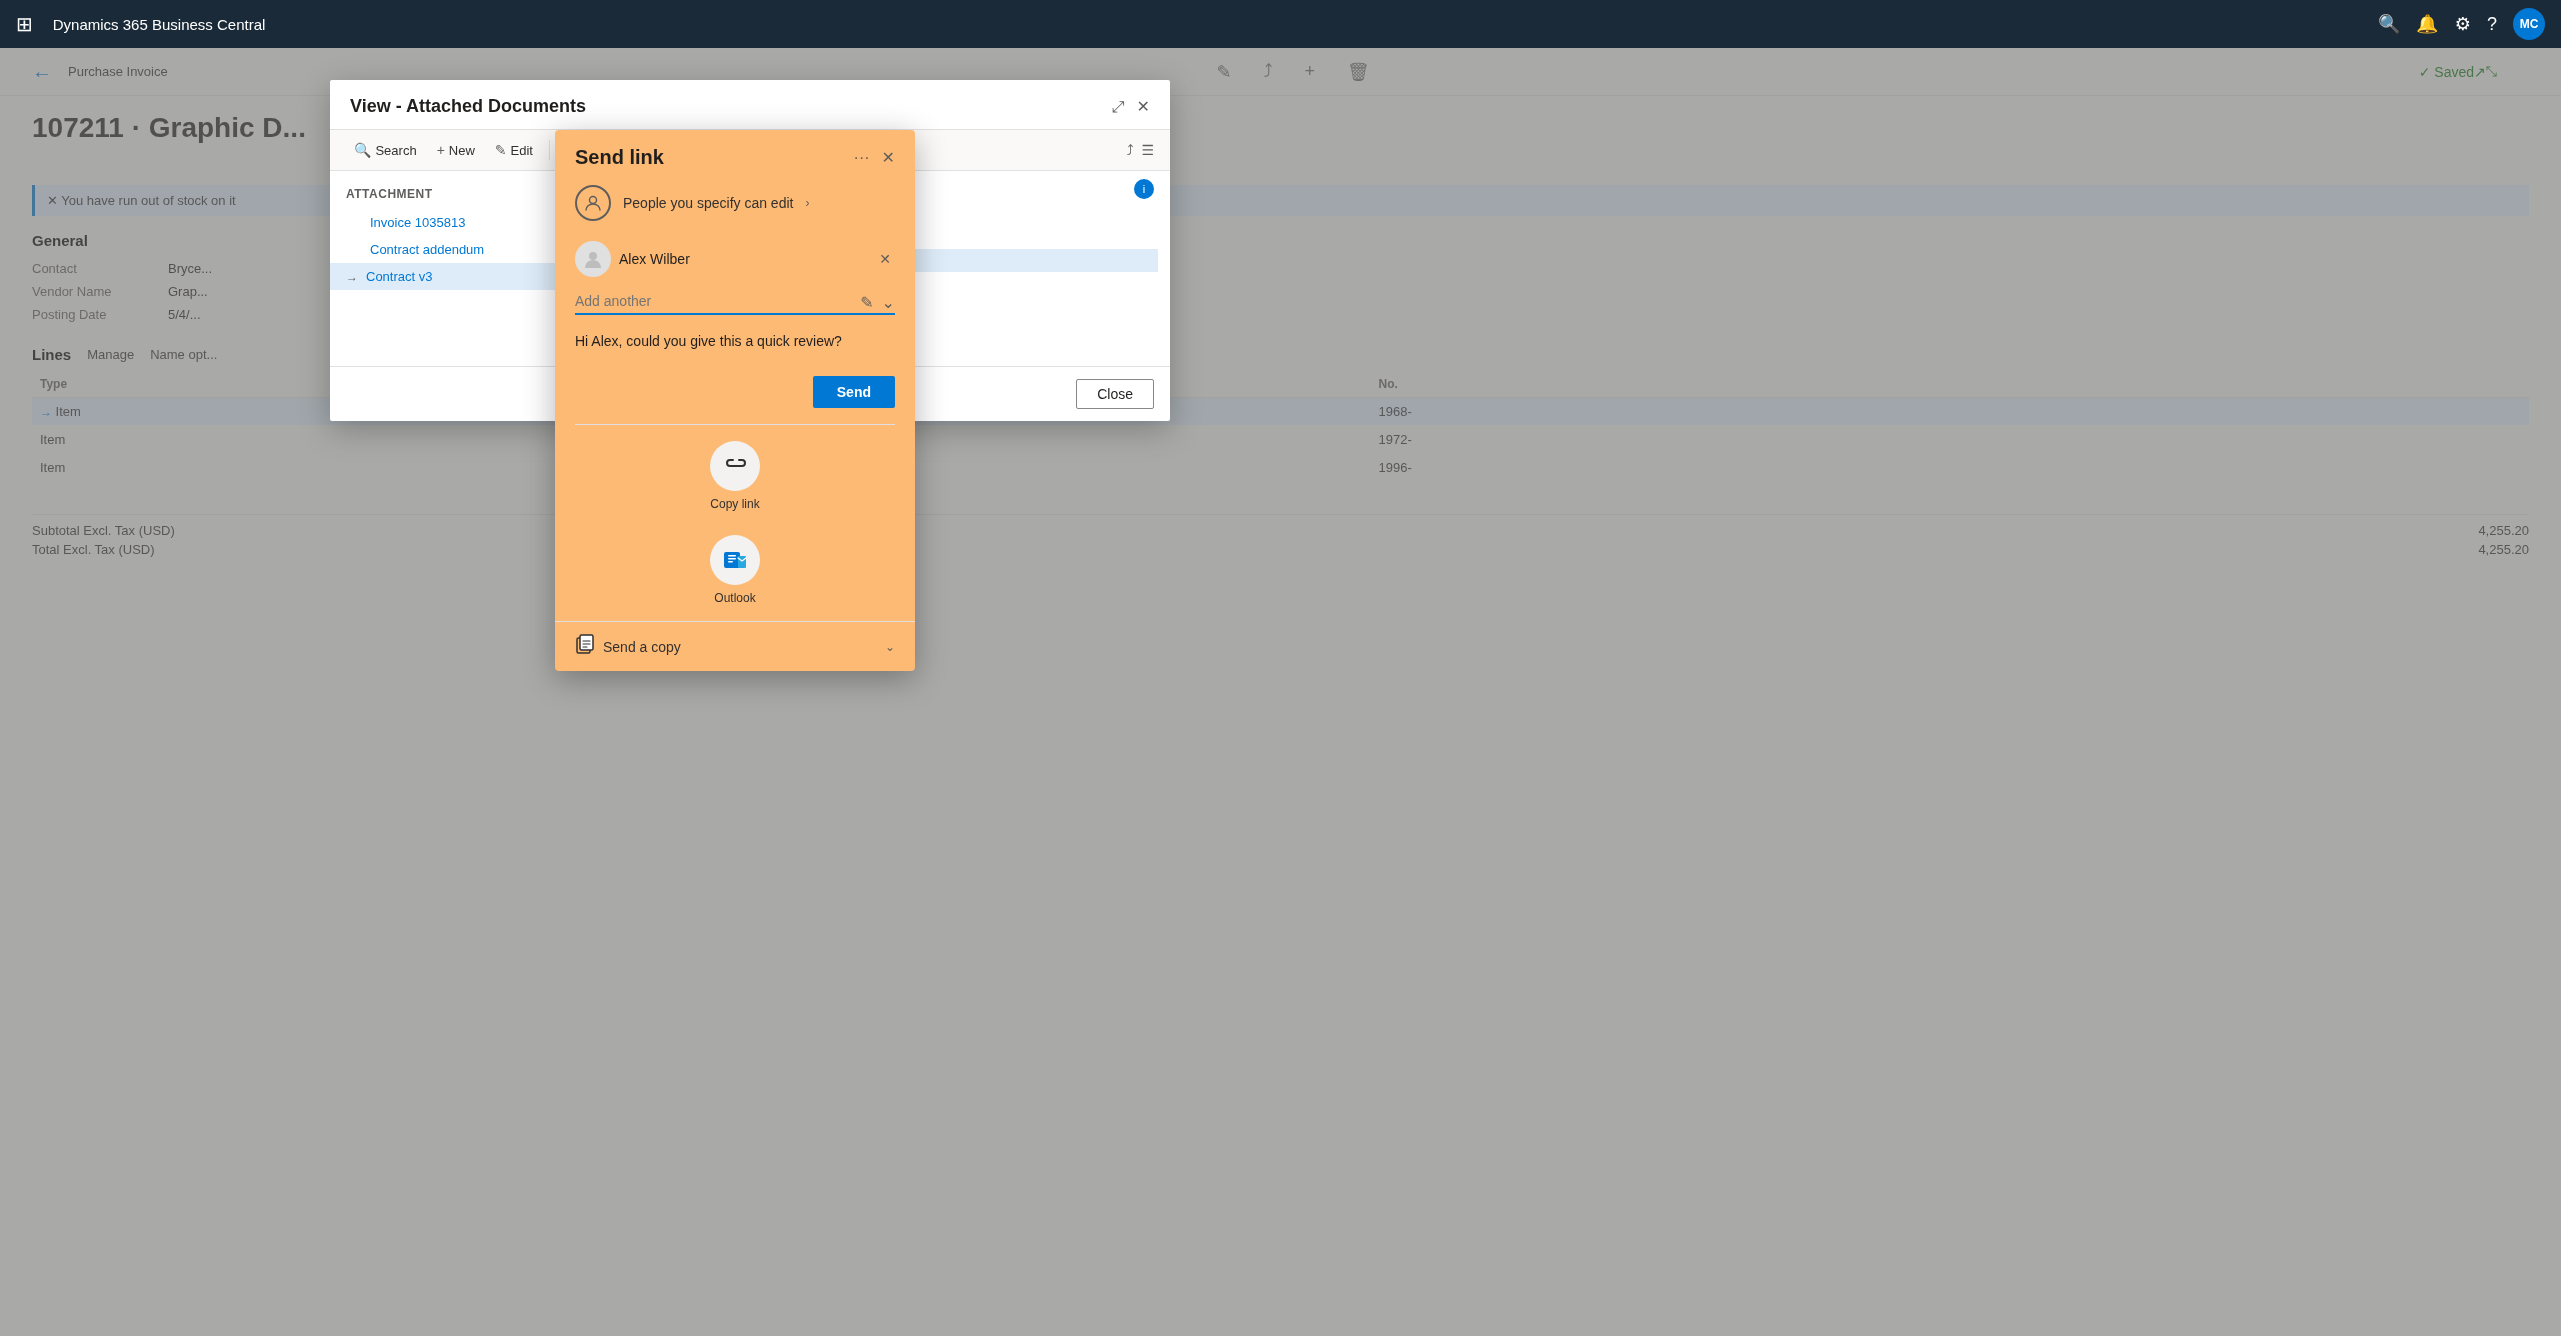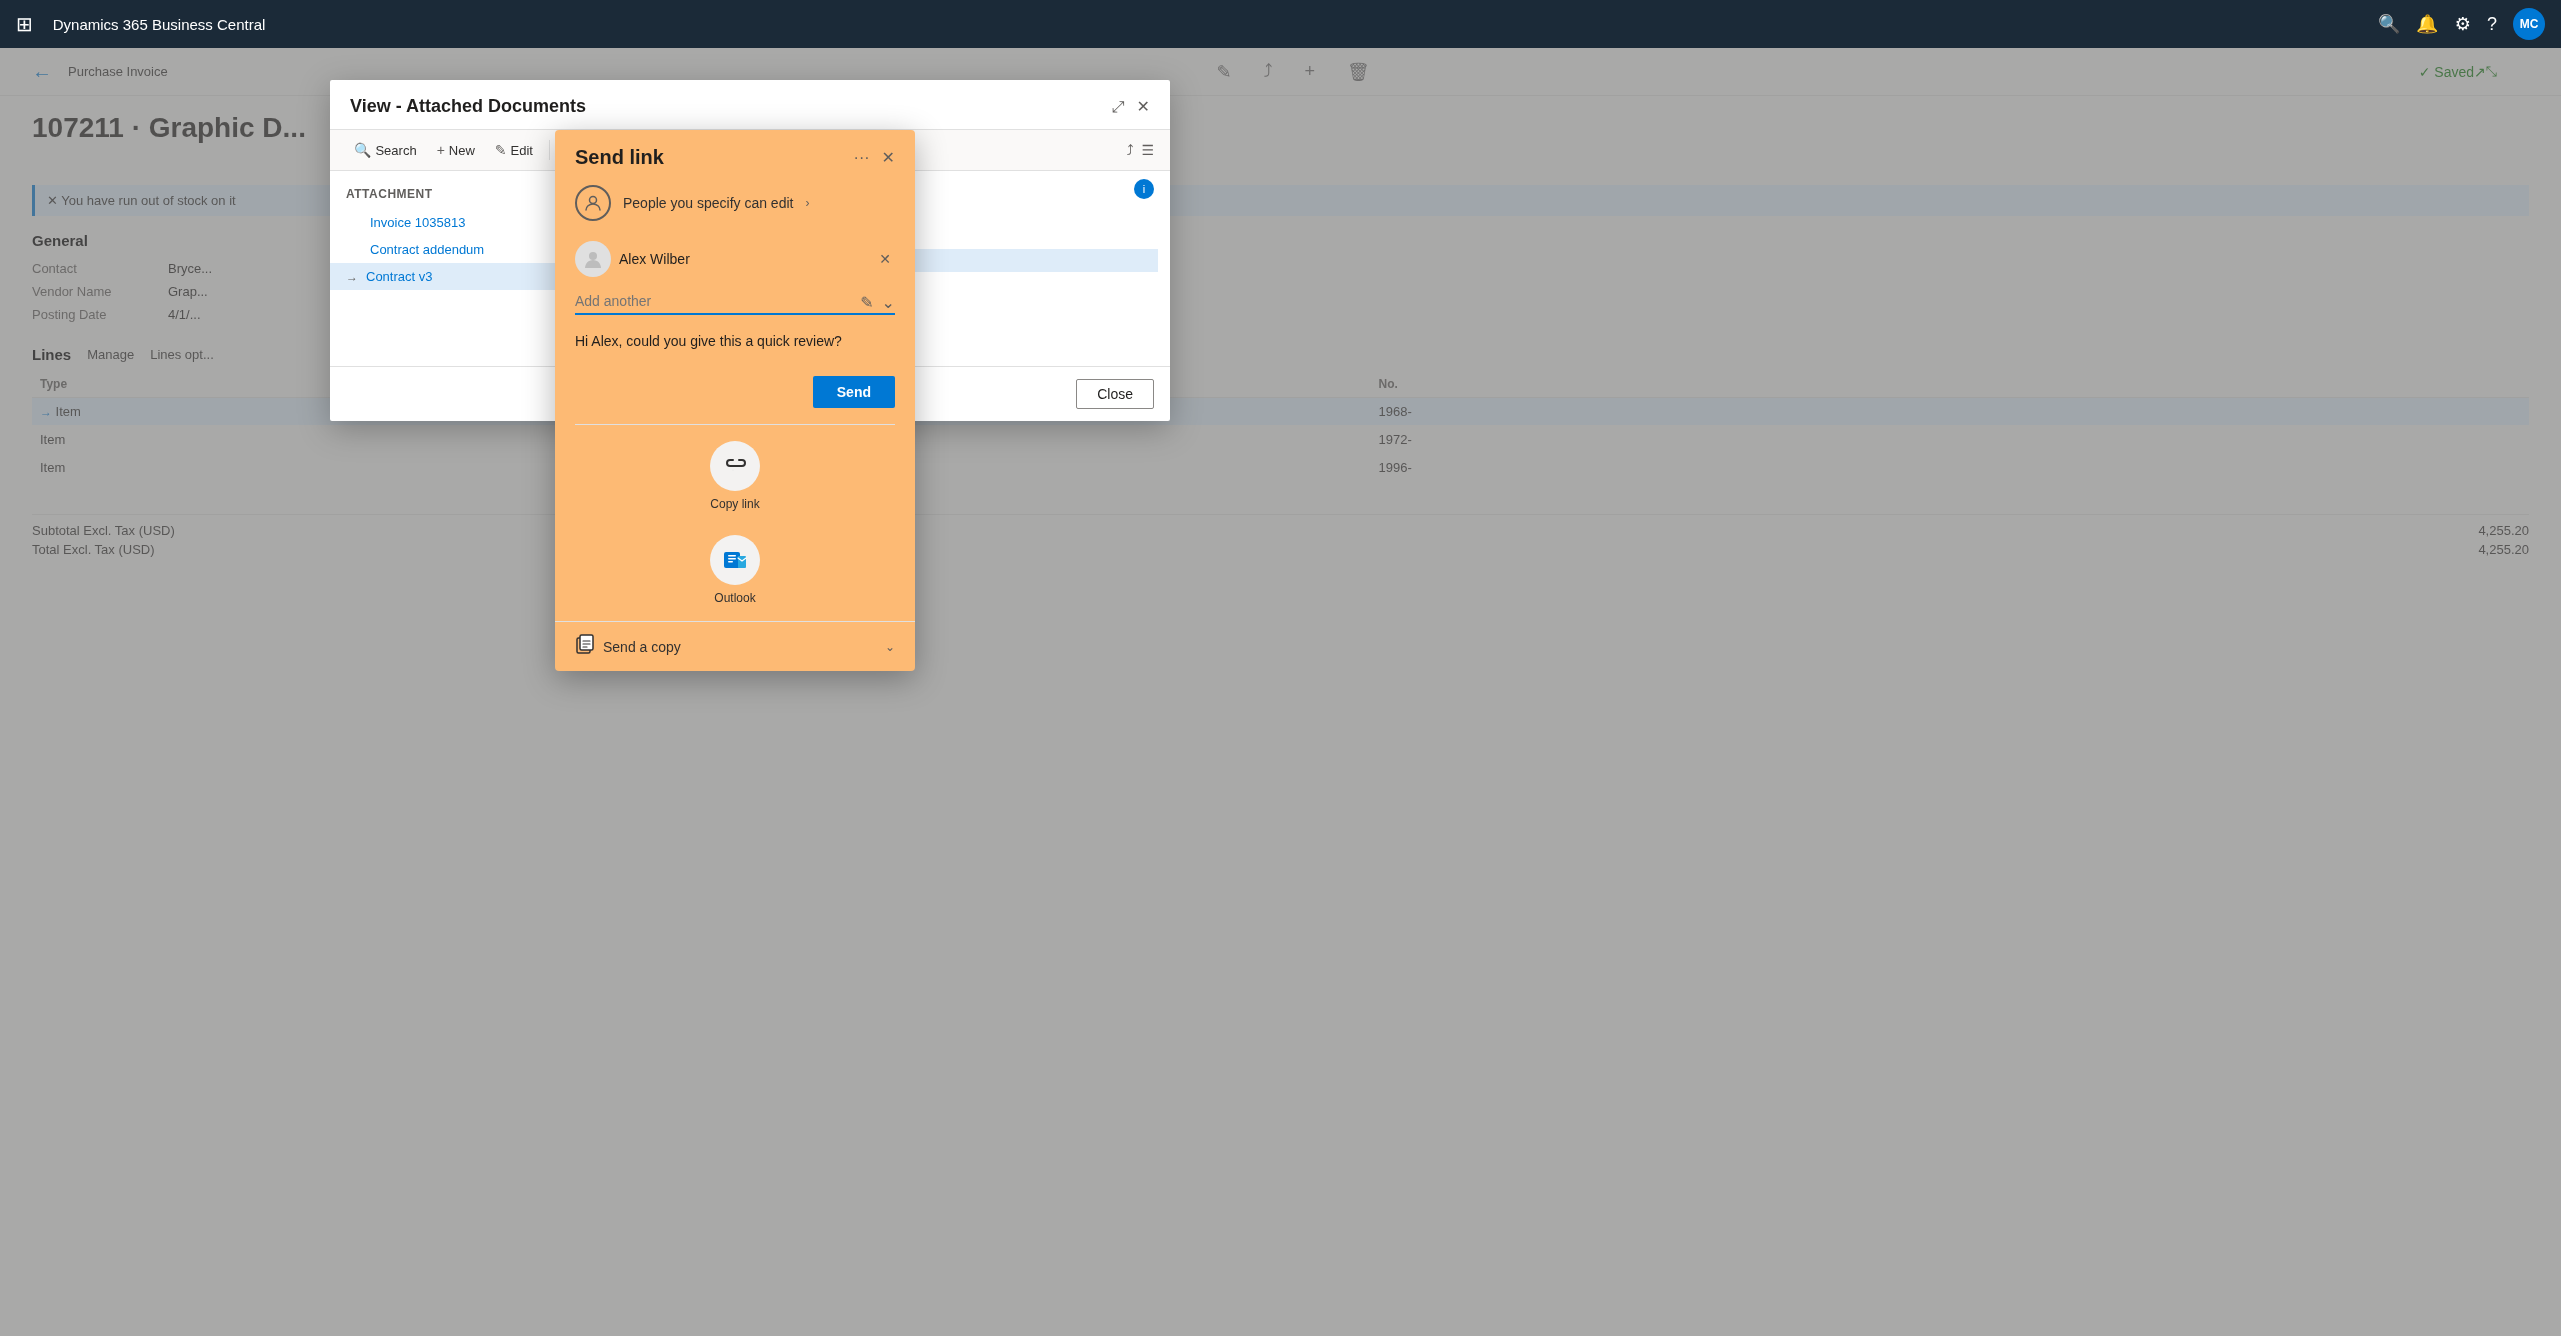"4/1/..." span.bg-field-value { text: 4/1/ -> 5/4/ }
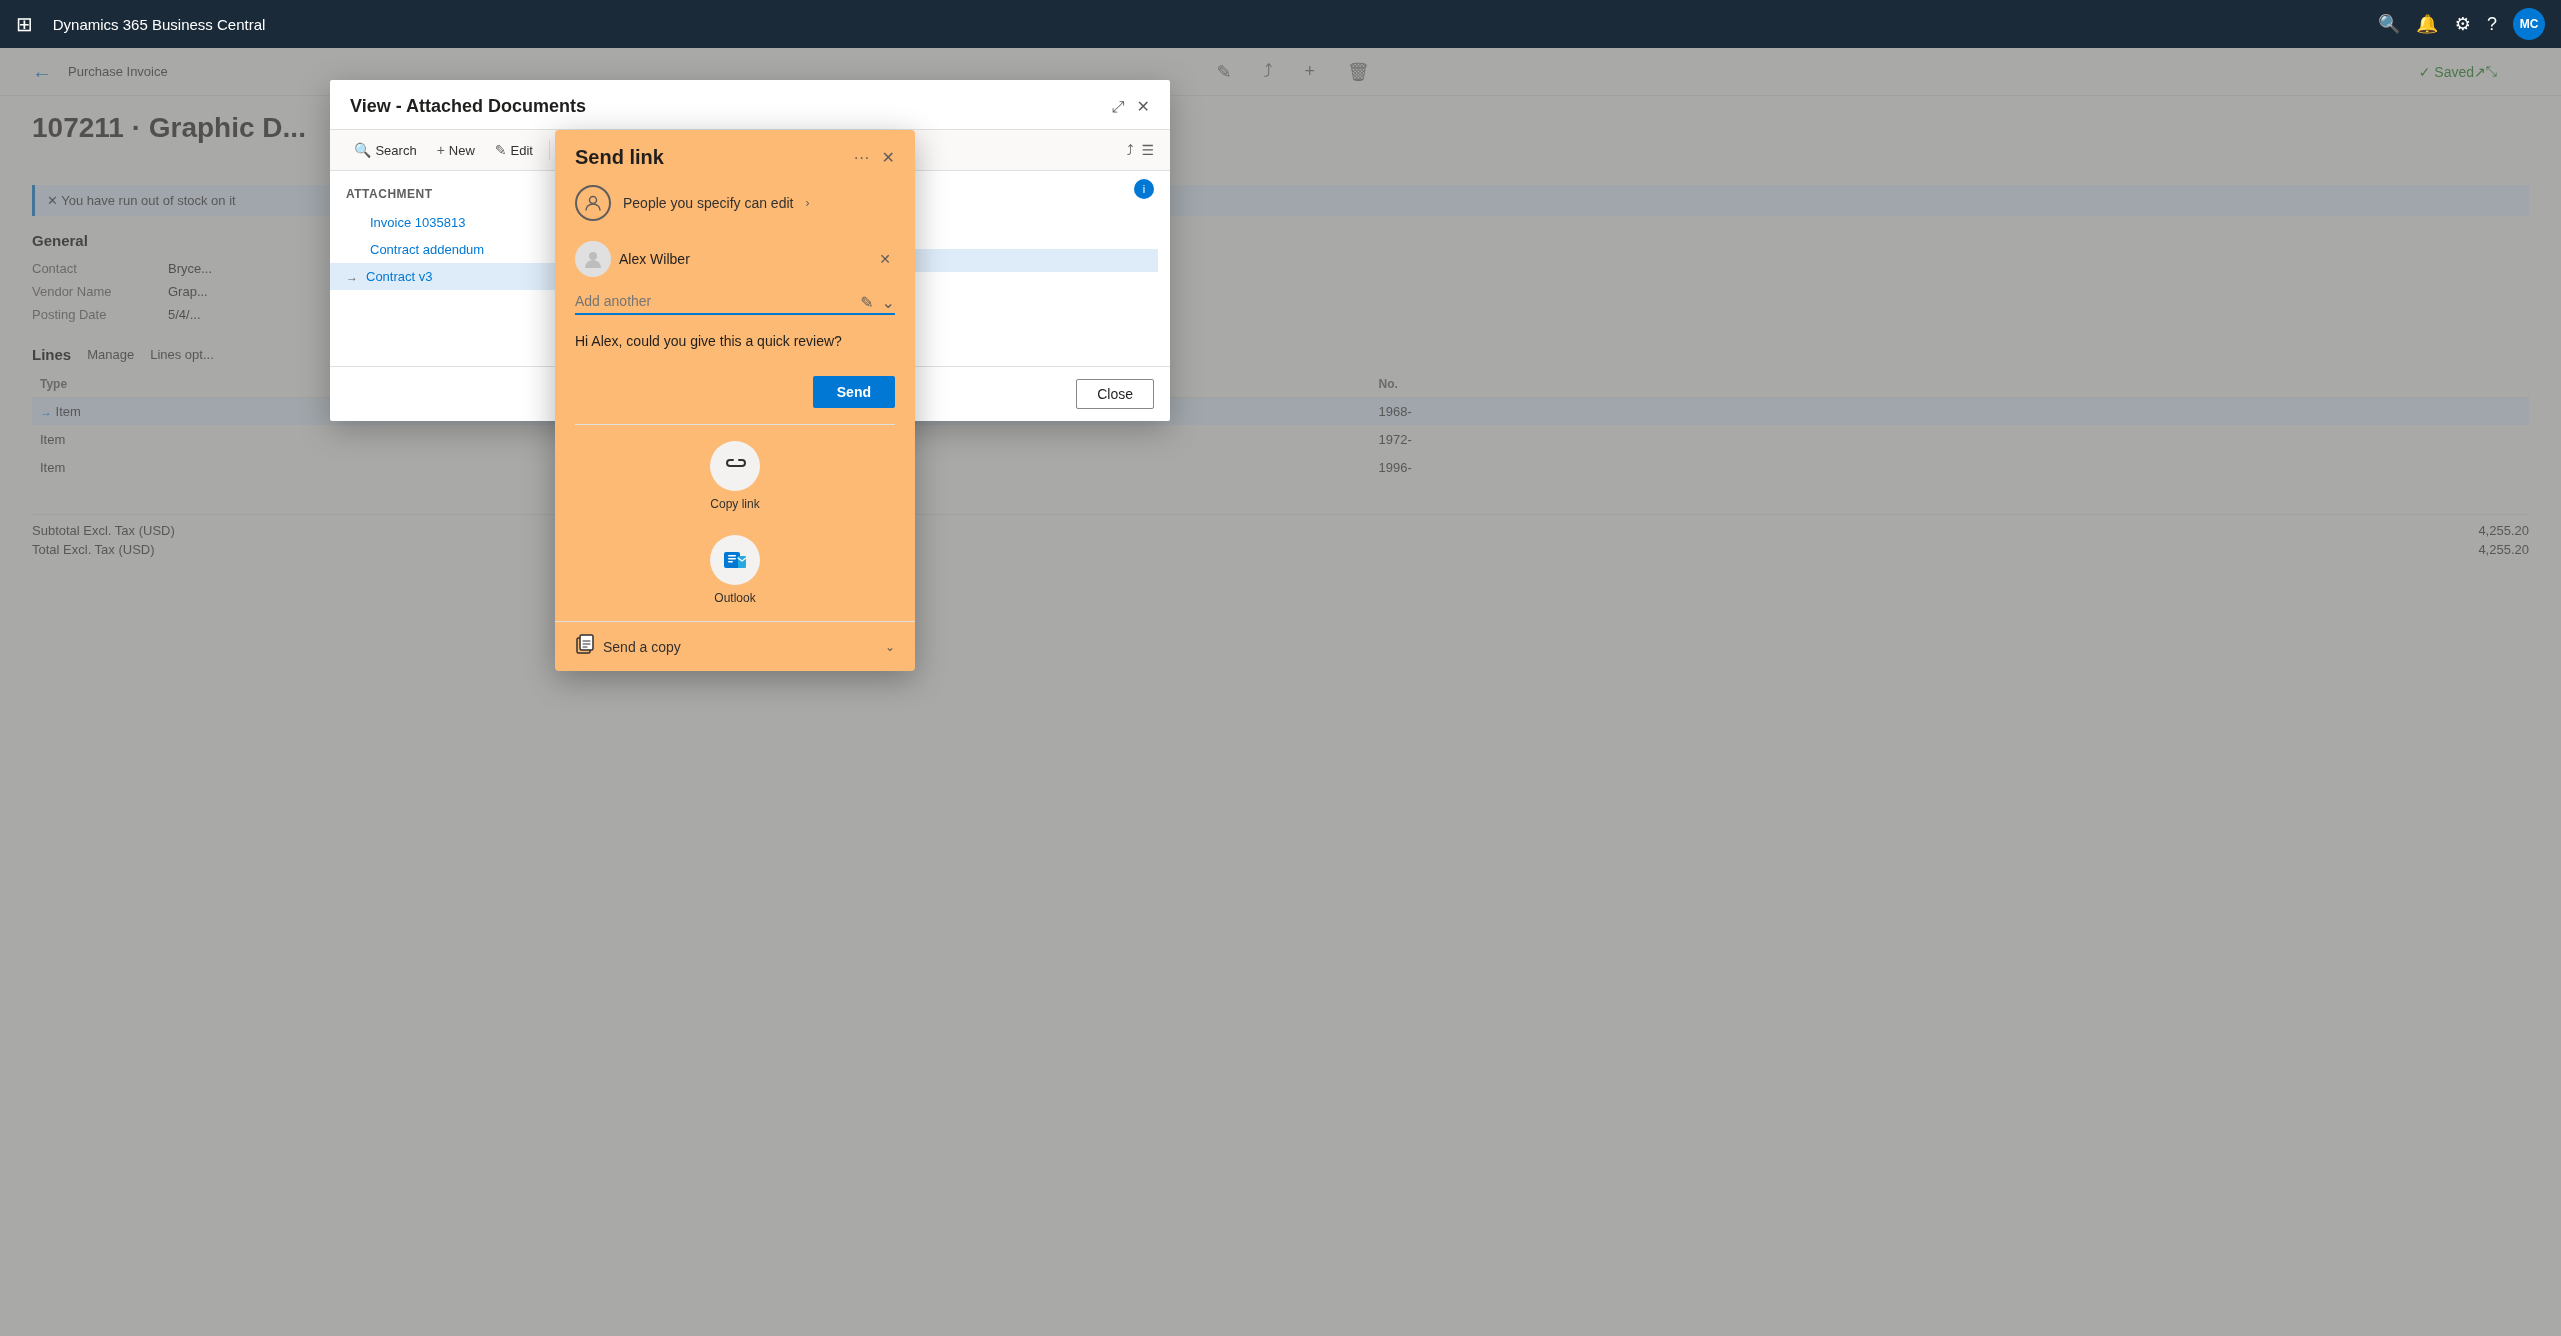"Lines opt..." span.bg-lines-tab { text: Lines -> Name }
